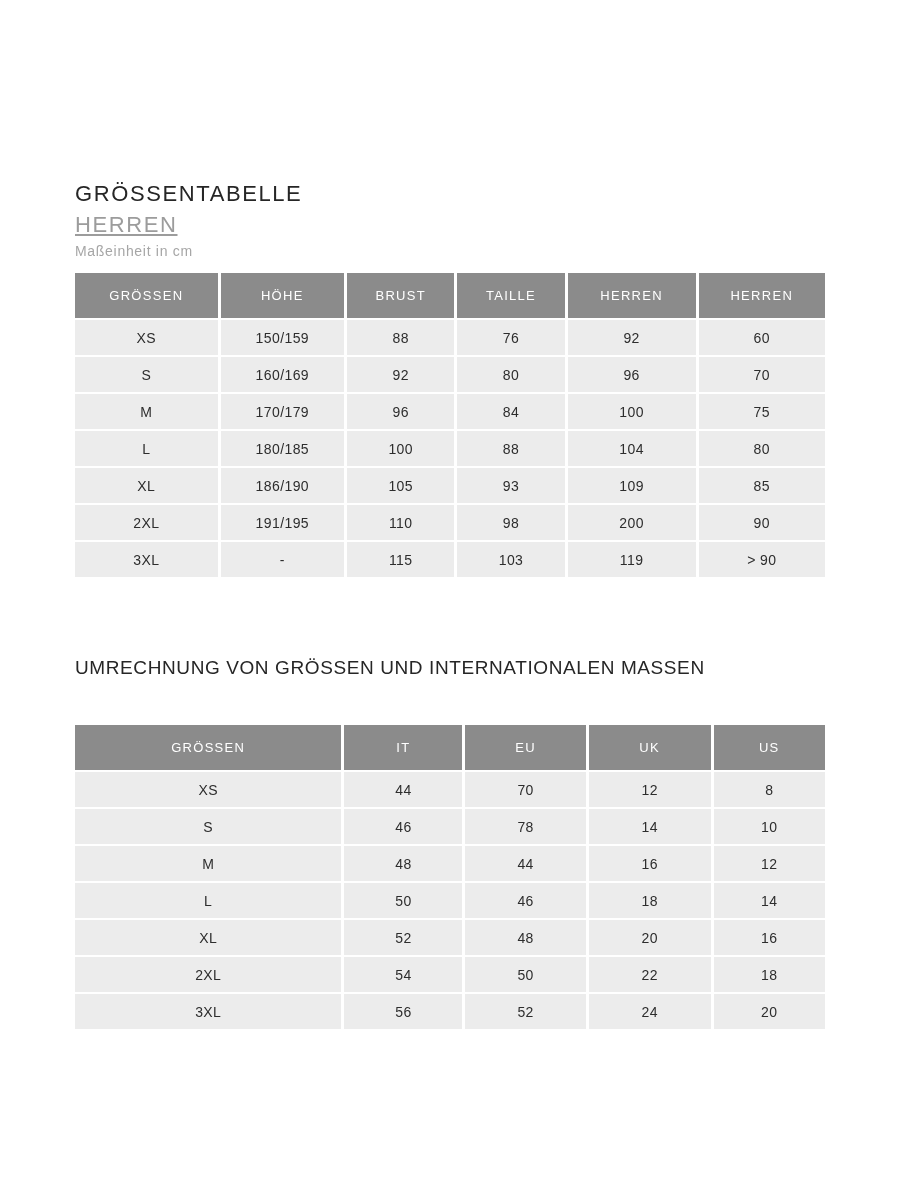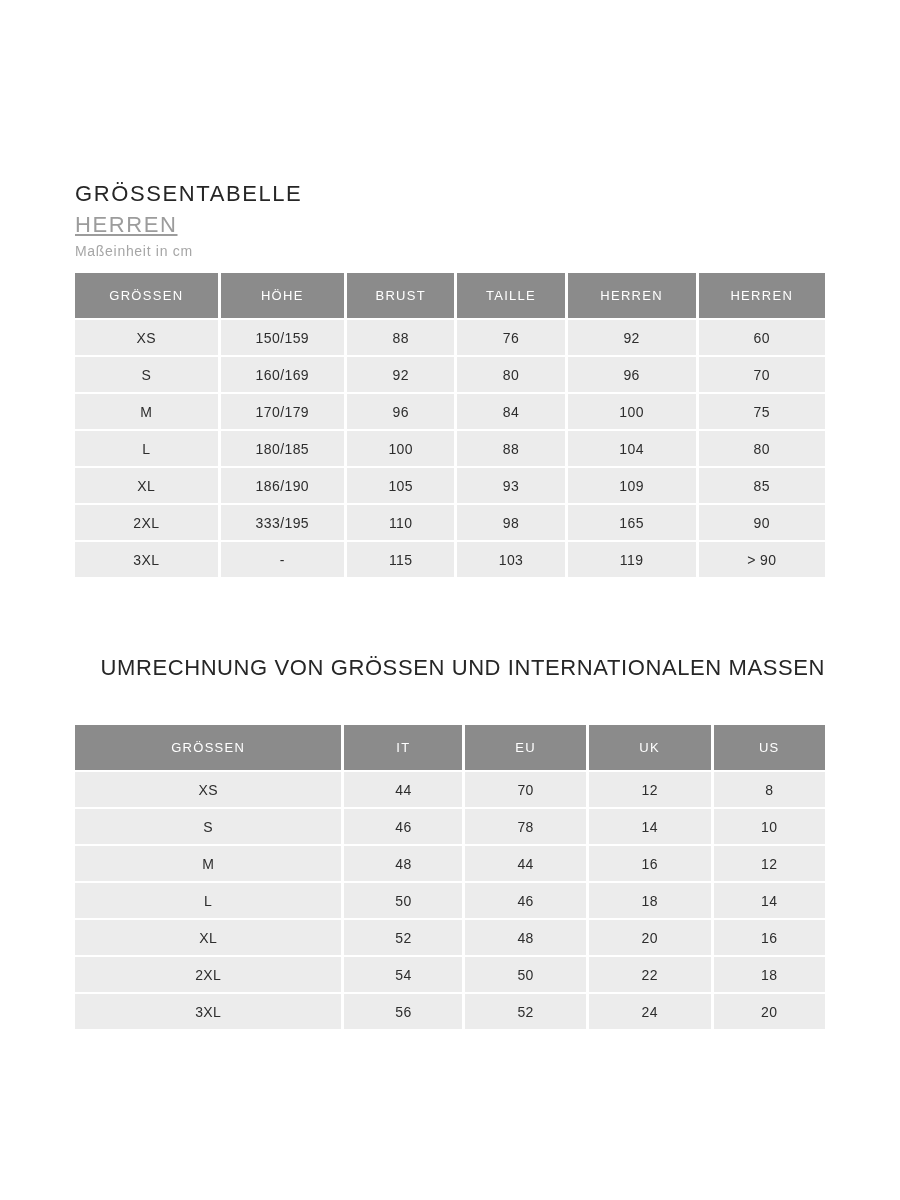"333/195" td { text: 333/195 -> 191/195 }
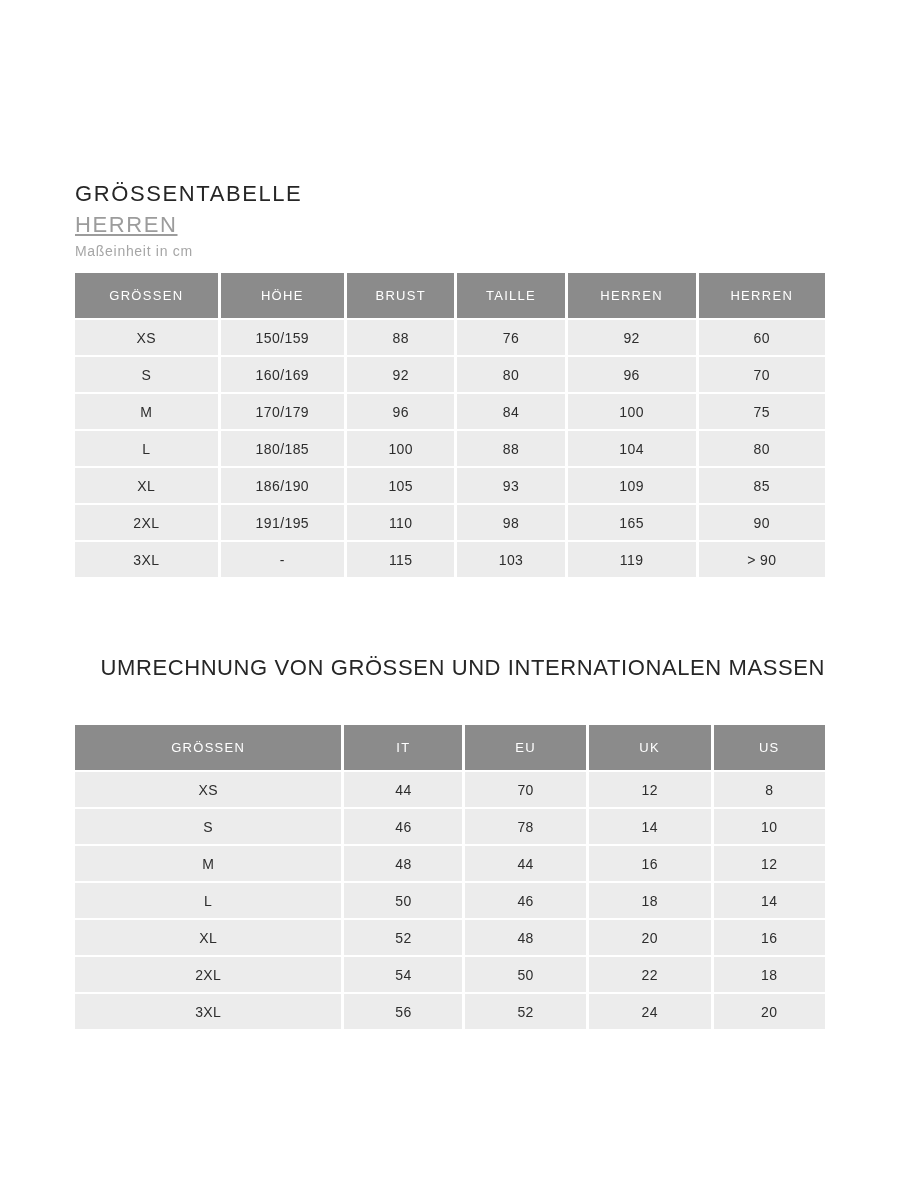"165" td { text: 165 -> 200 }
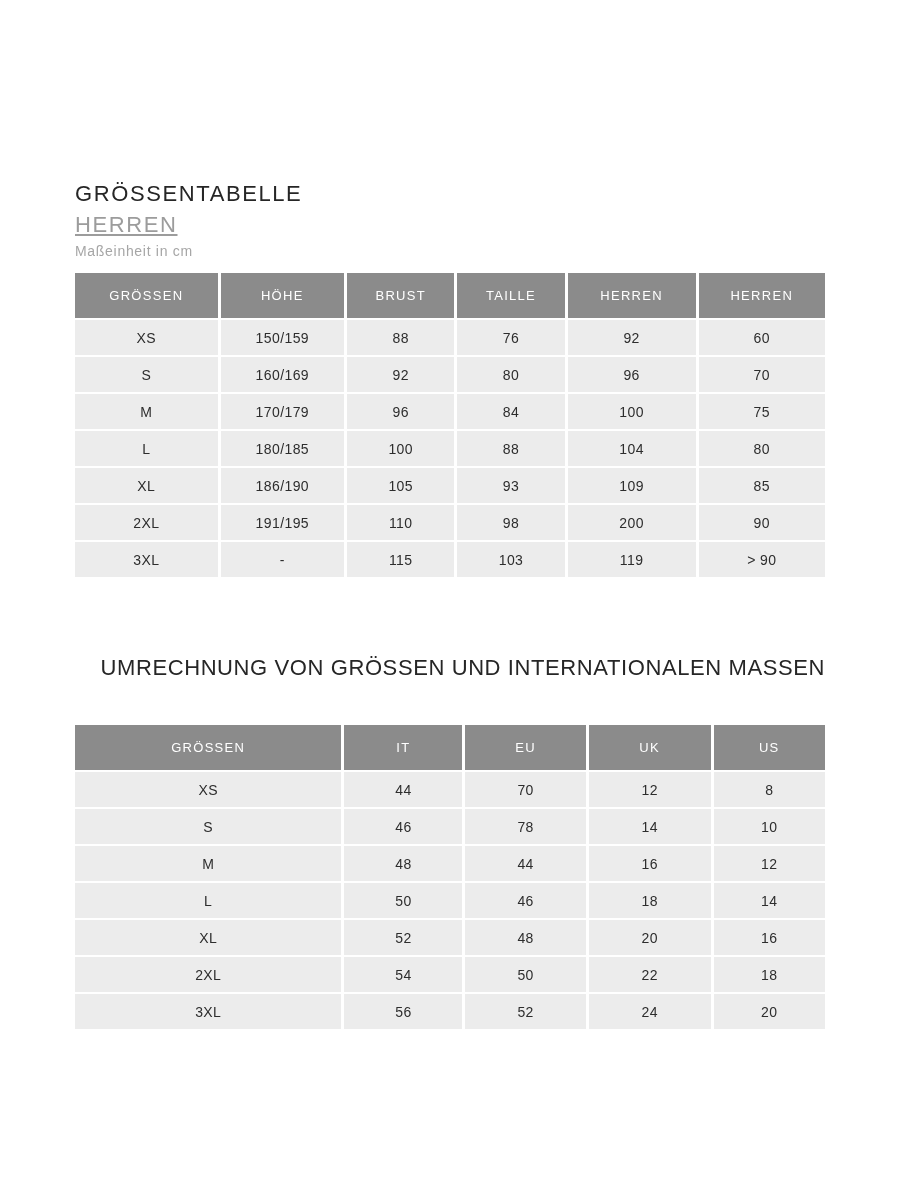"UMRECHNUNG VON GRÖSSEN UND" h2 { font-size: 22px -> 19px; text-align: right -> none }
